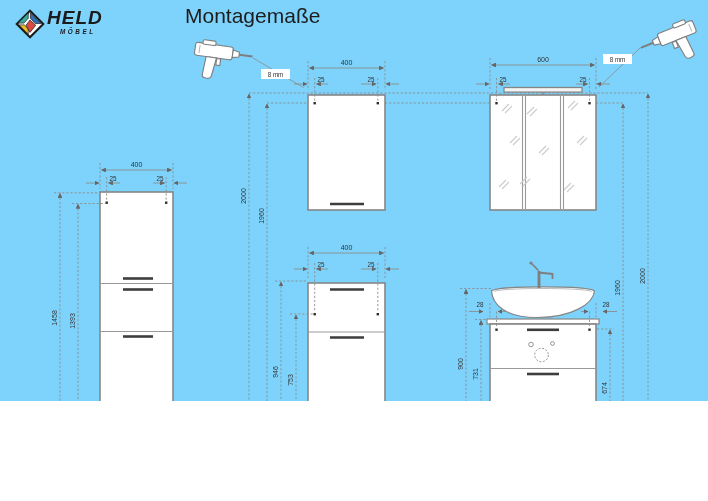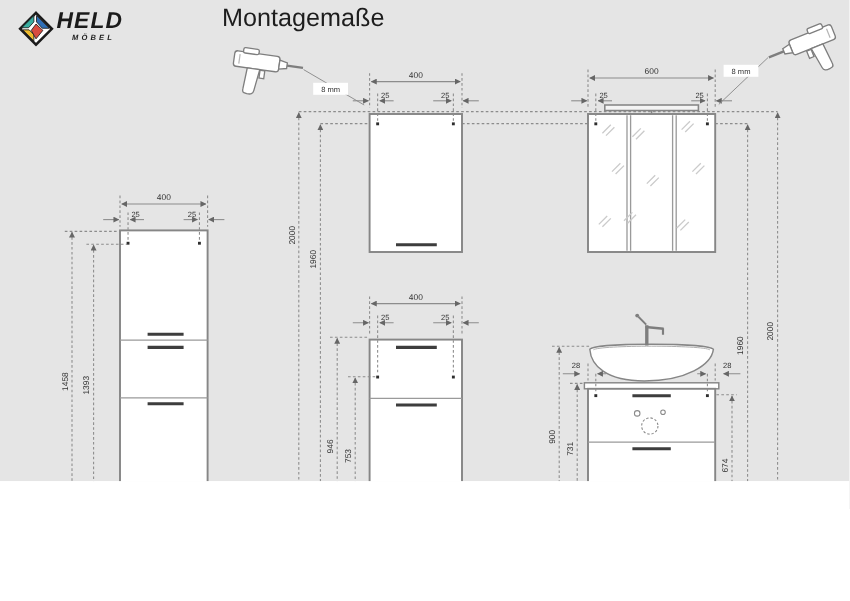"HELD" .canvas { background: #e5e5e5 -> #7dd3fc }
